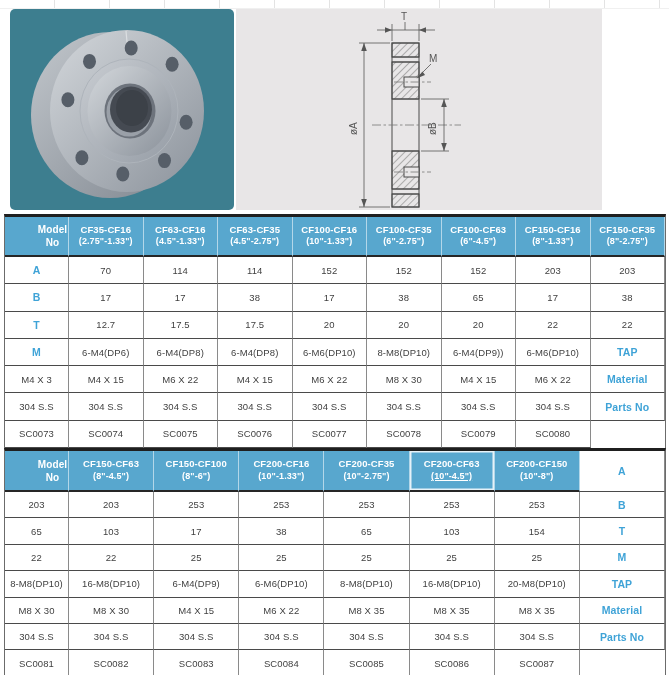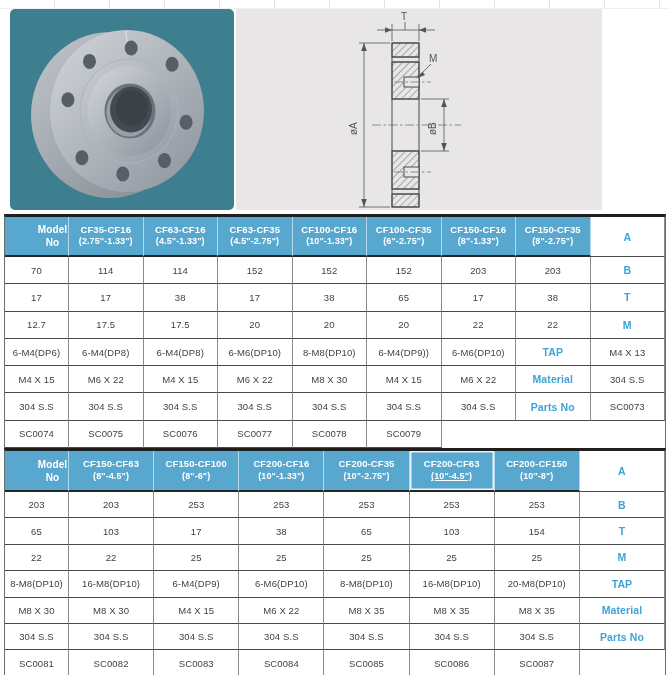"CF100-CF63" div.cell { html: none -> <div> <div>CF100-CF63</div> <div>(6"-4.5")</div> </div> }
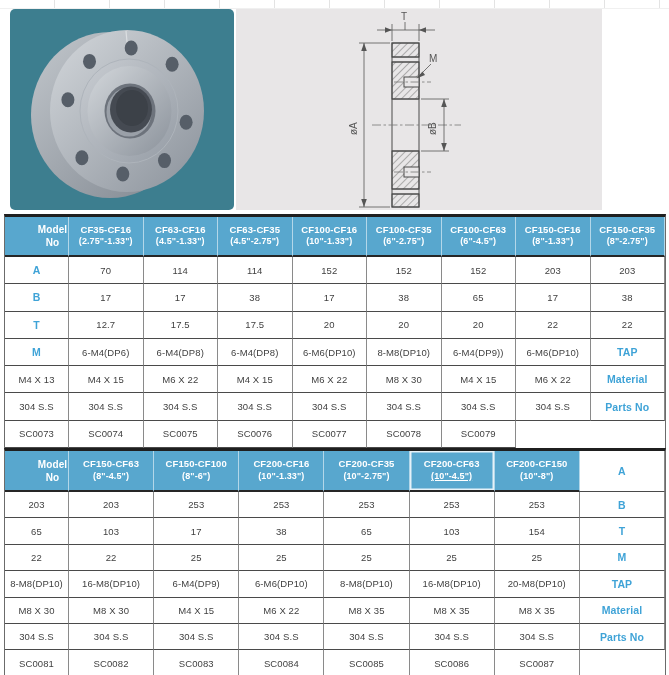"M4 X 13" div.cell { text: 13 -> 3 }
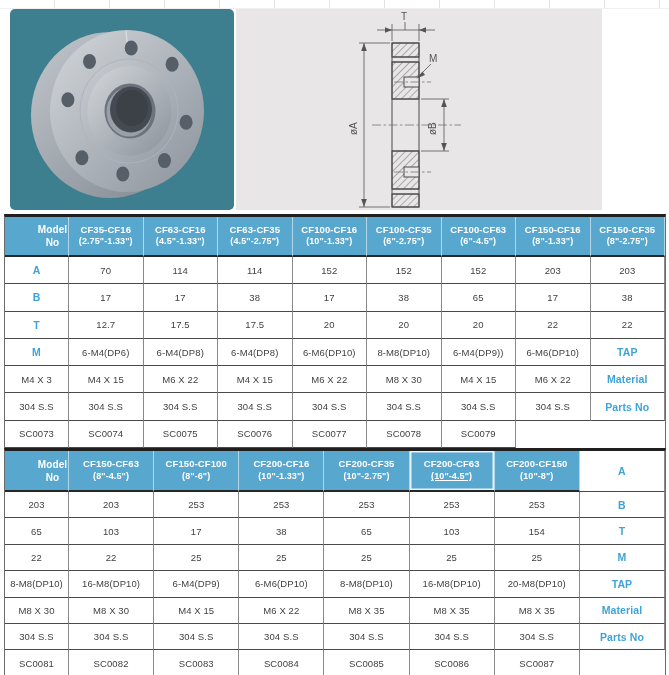"SC0080" div.cell { html: none -> <div>SC0080</div> }
